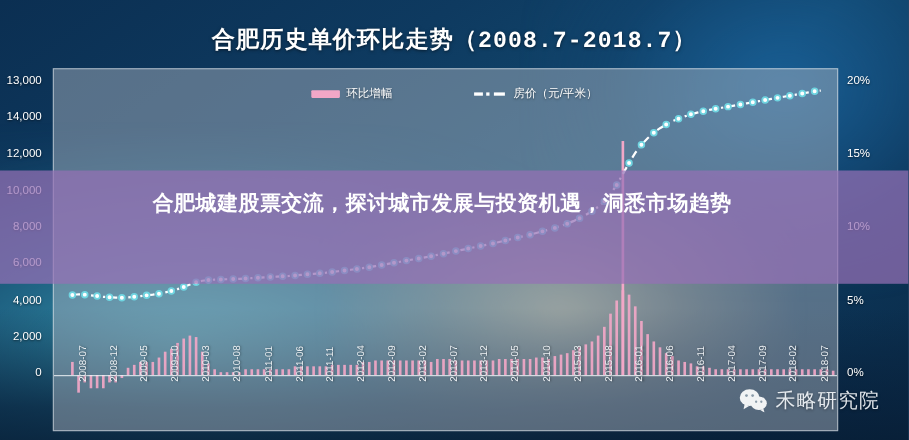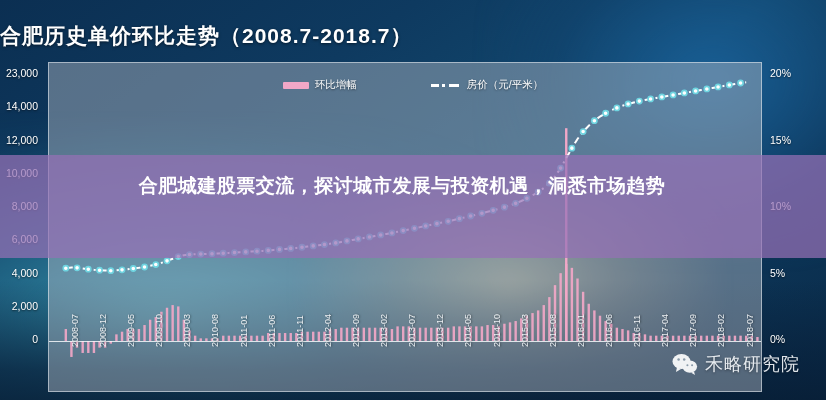"合肥历史单价环比走势（2008.7-2018.7）" .chart-title { font-family: none -> Liberation Mono, monospace; text-align: left -> center }
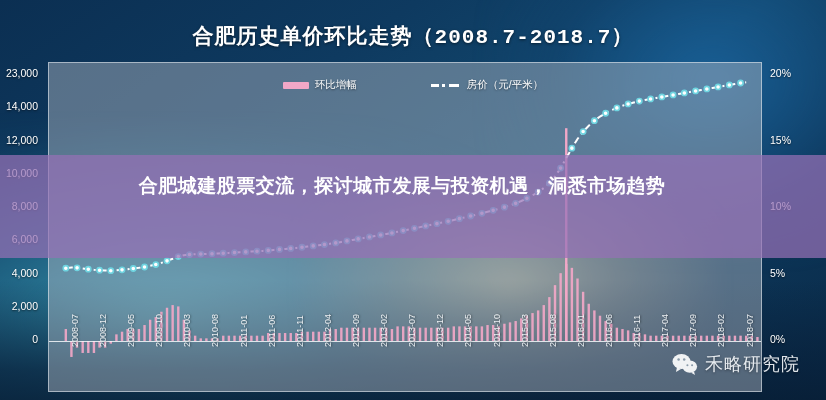"23,000" div.ylab { text: 23,000 -> 13,000 }
